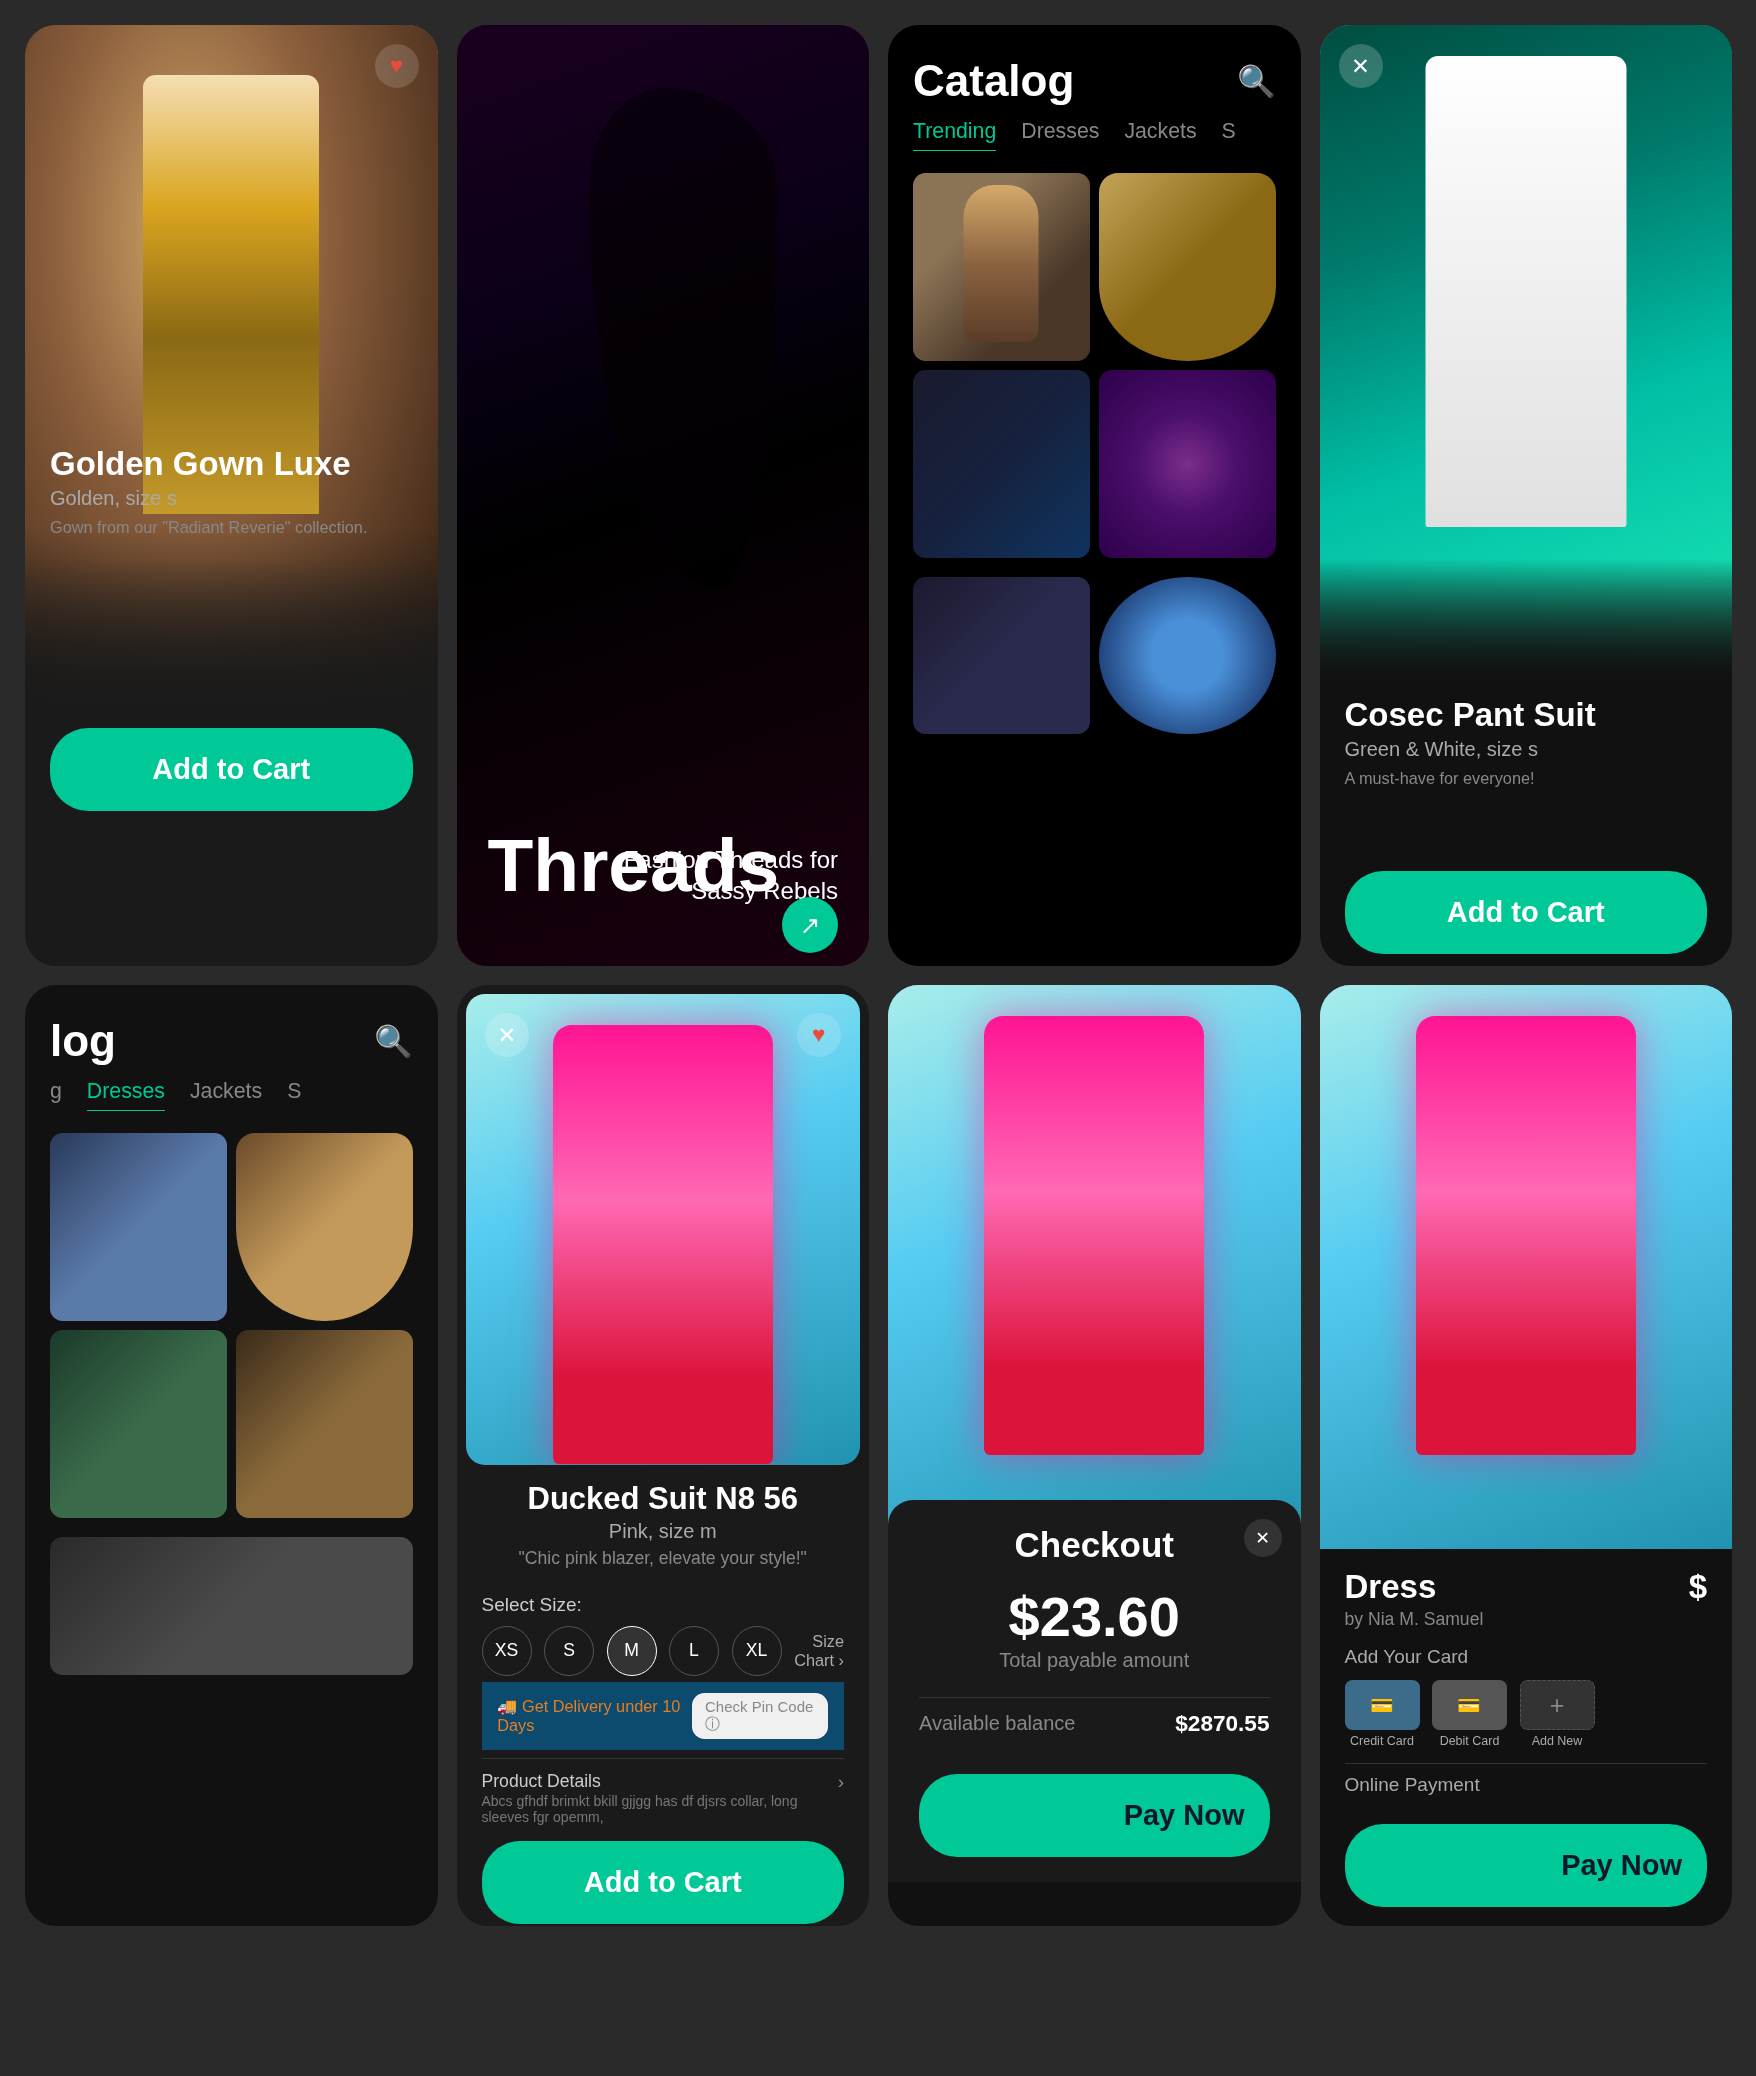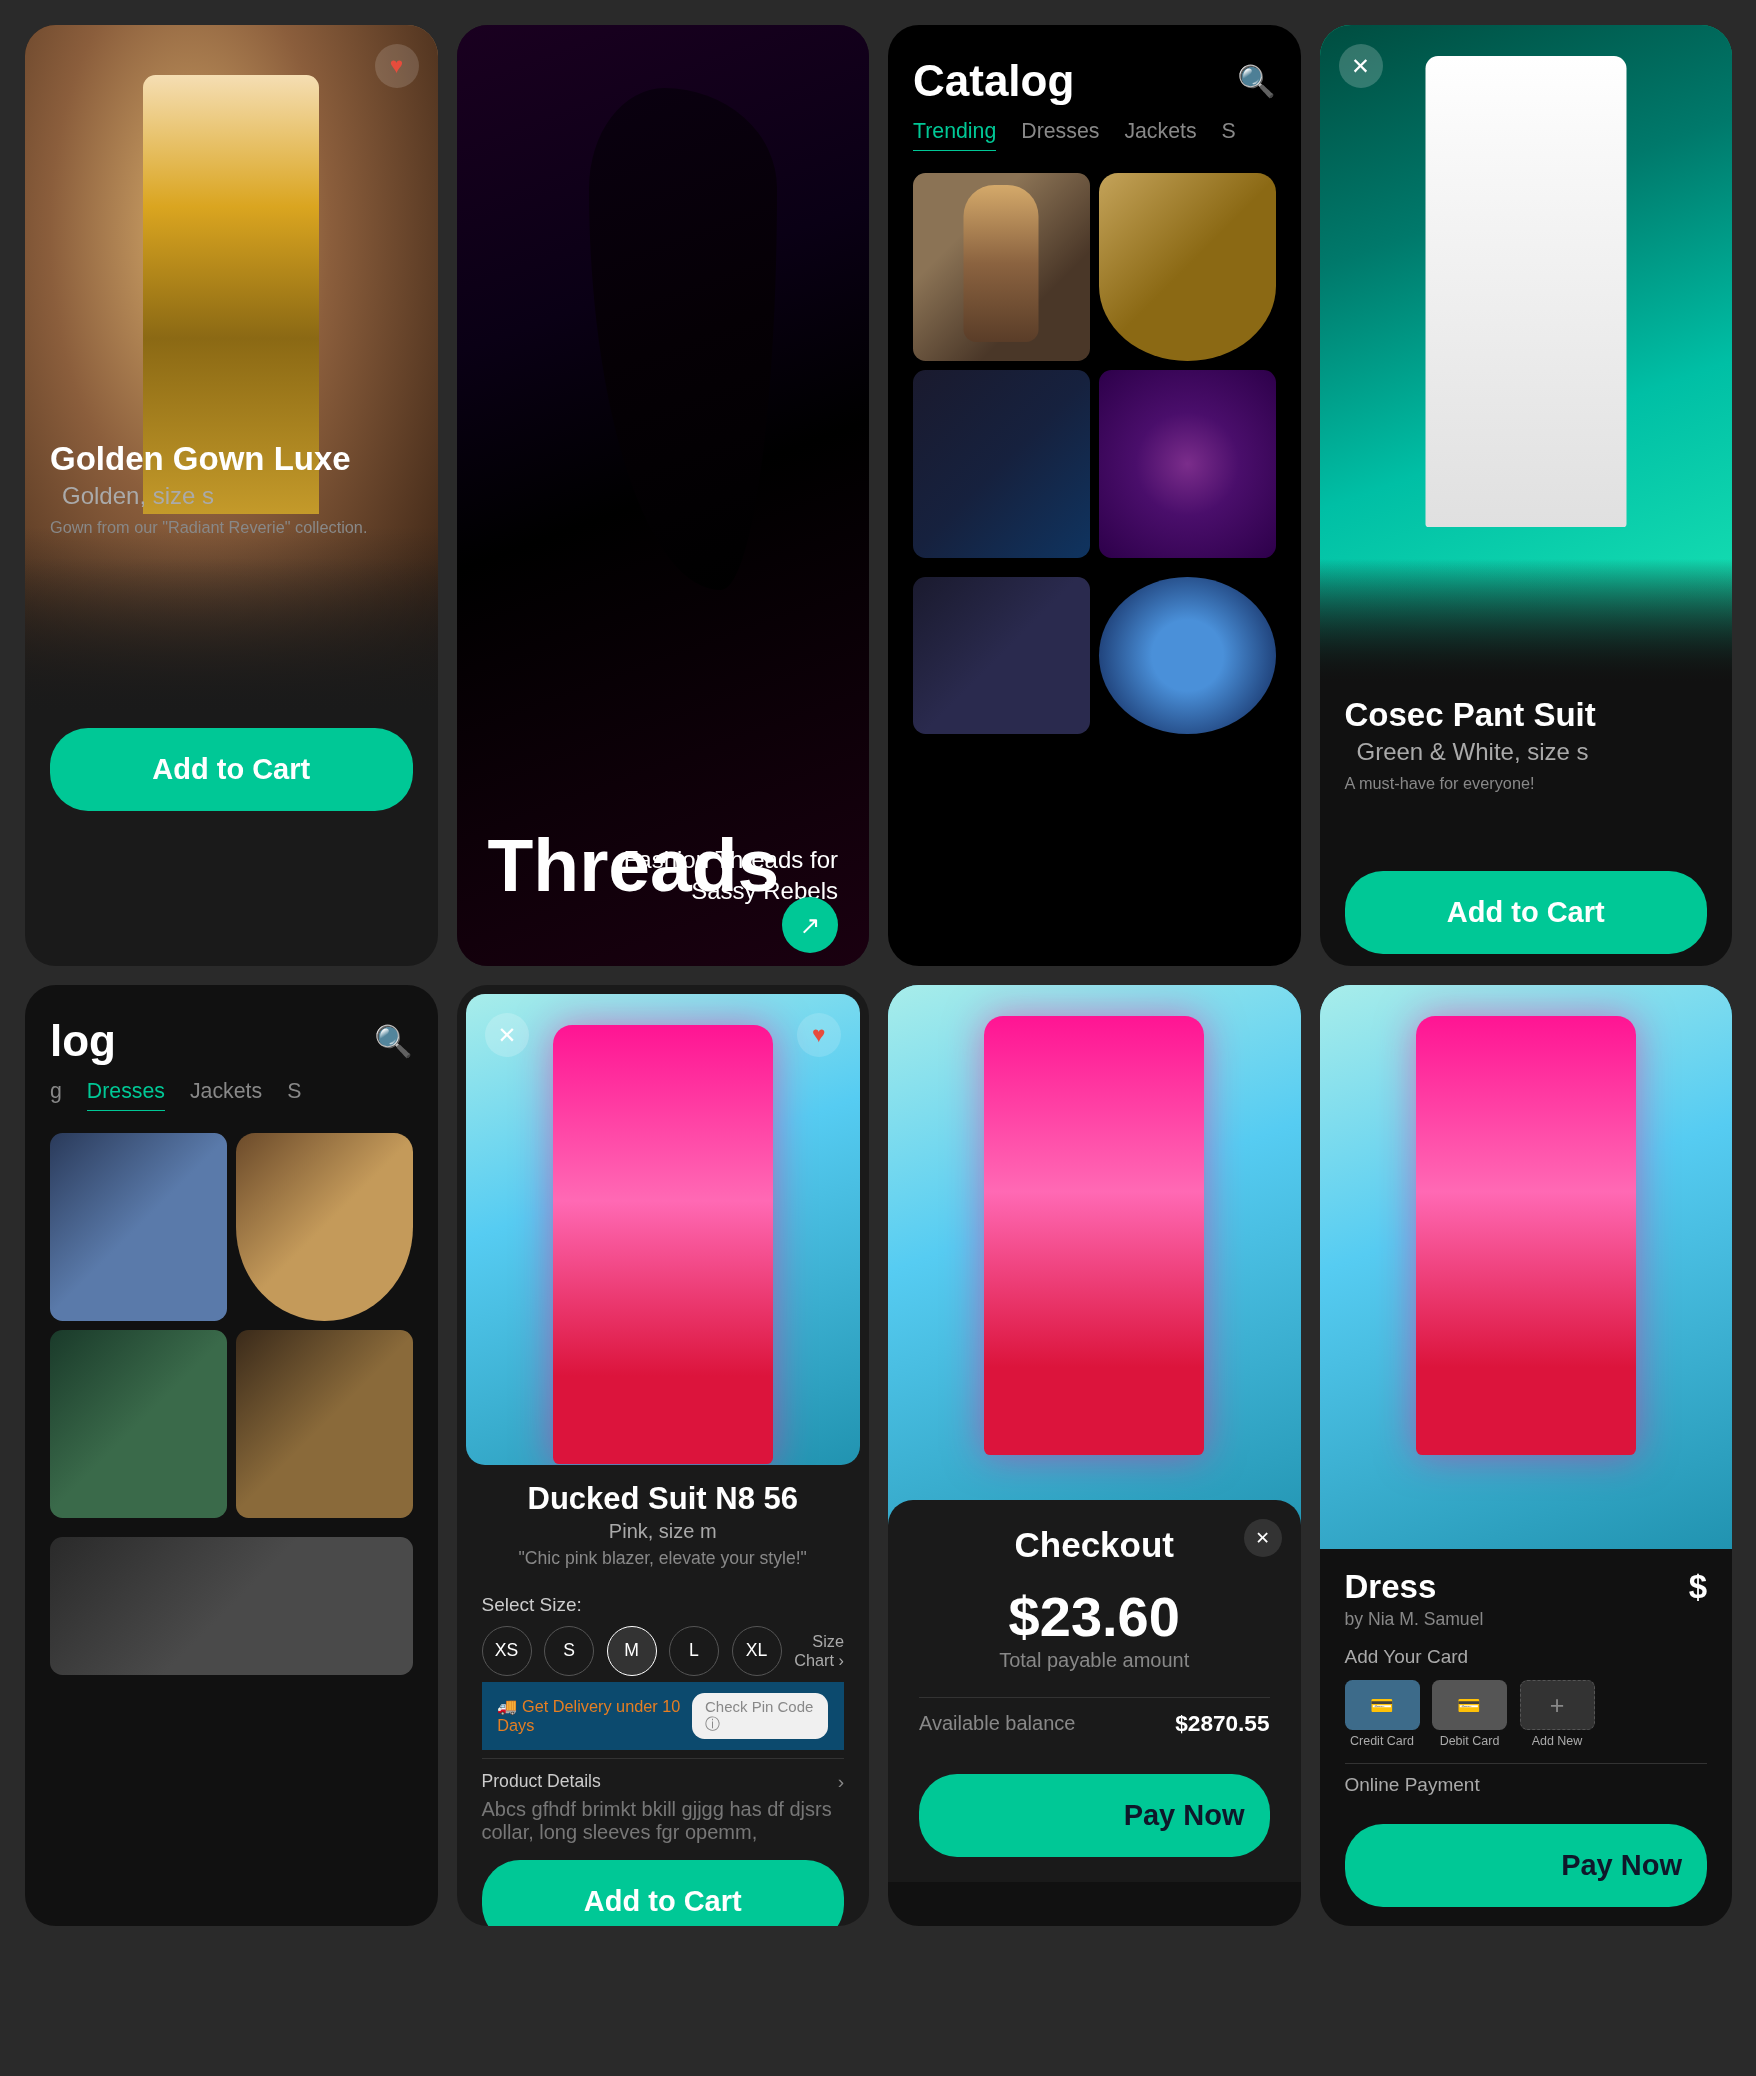"Golden, size s" .product-variant { font-size: 24px -> 20px; margin-left: 12px -> none }
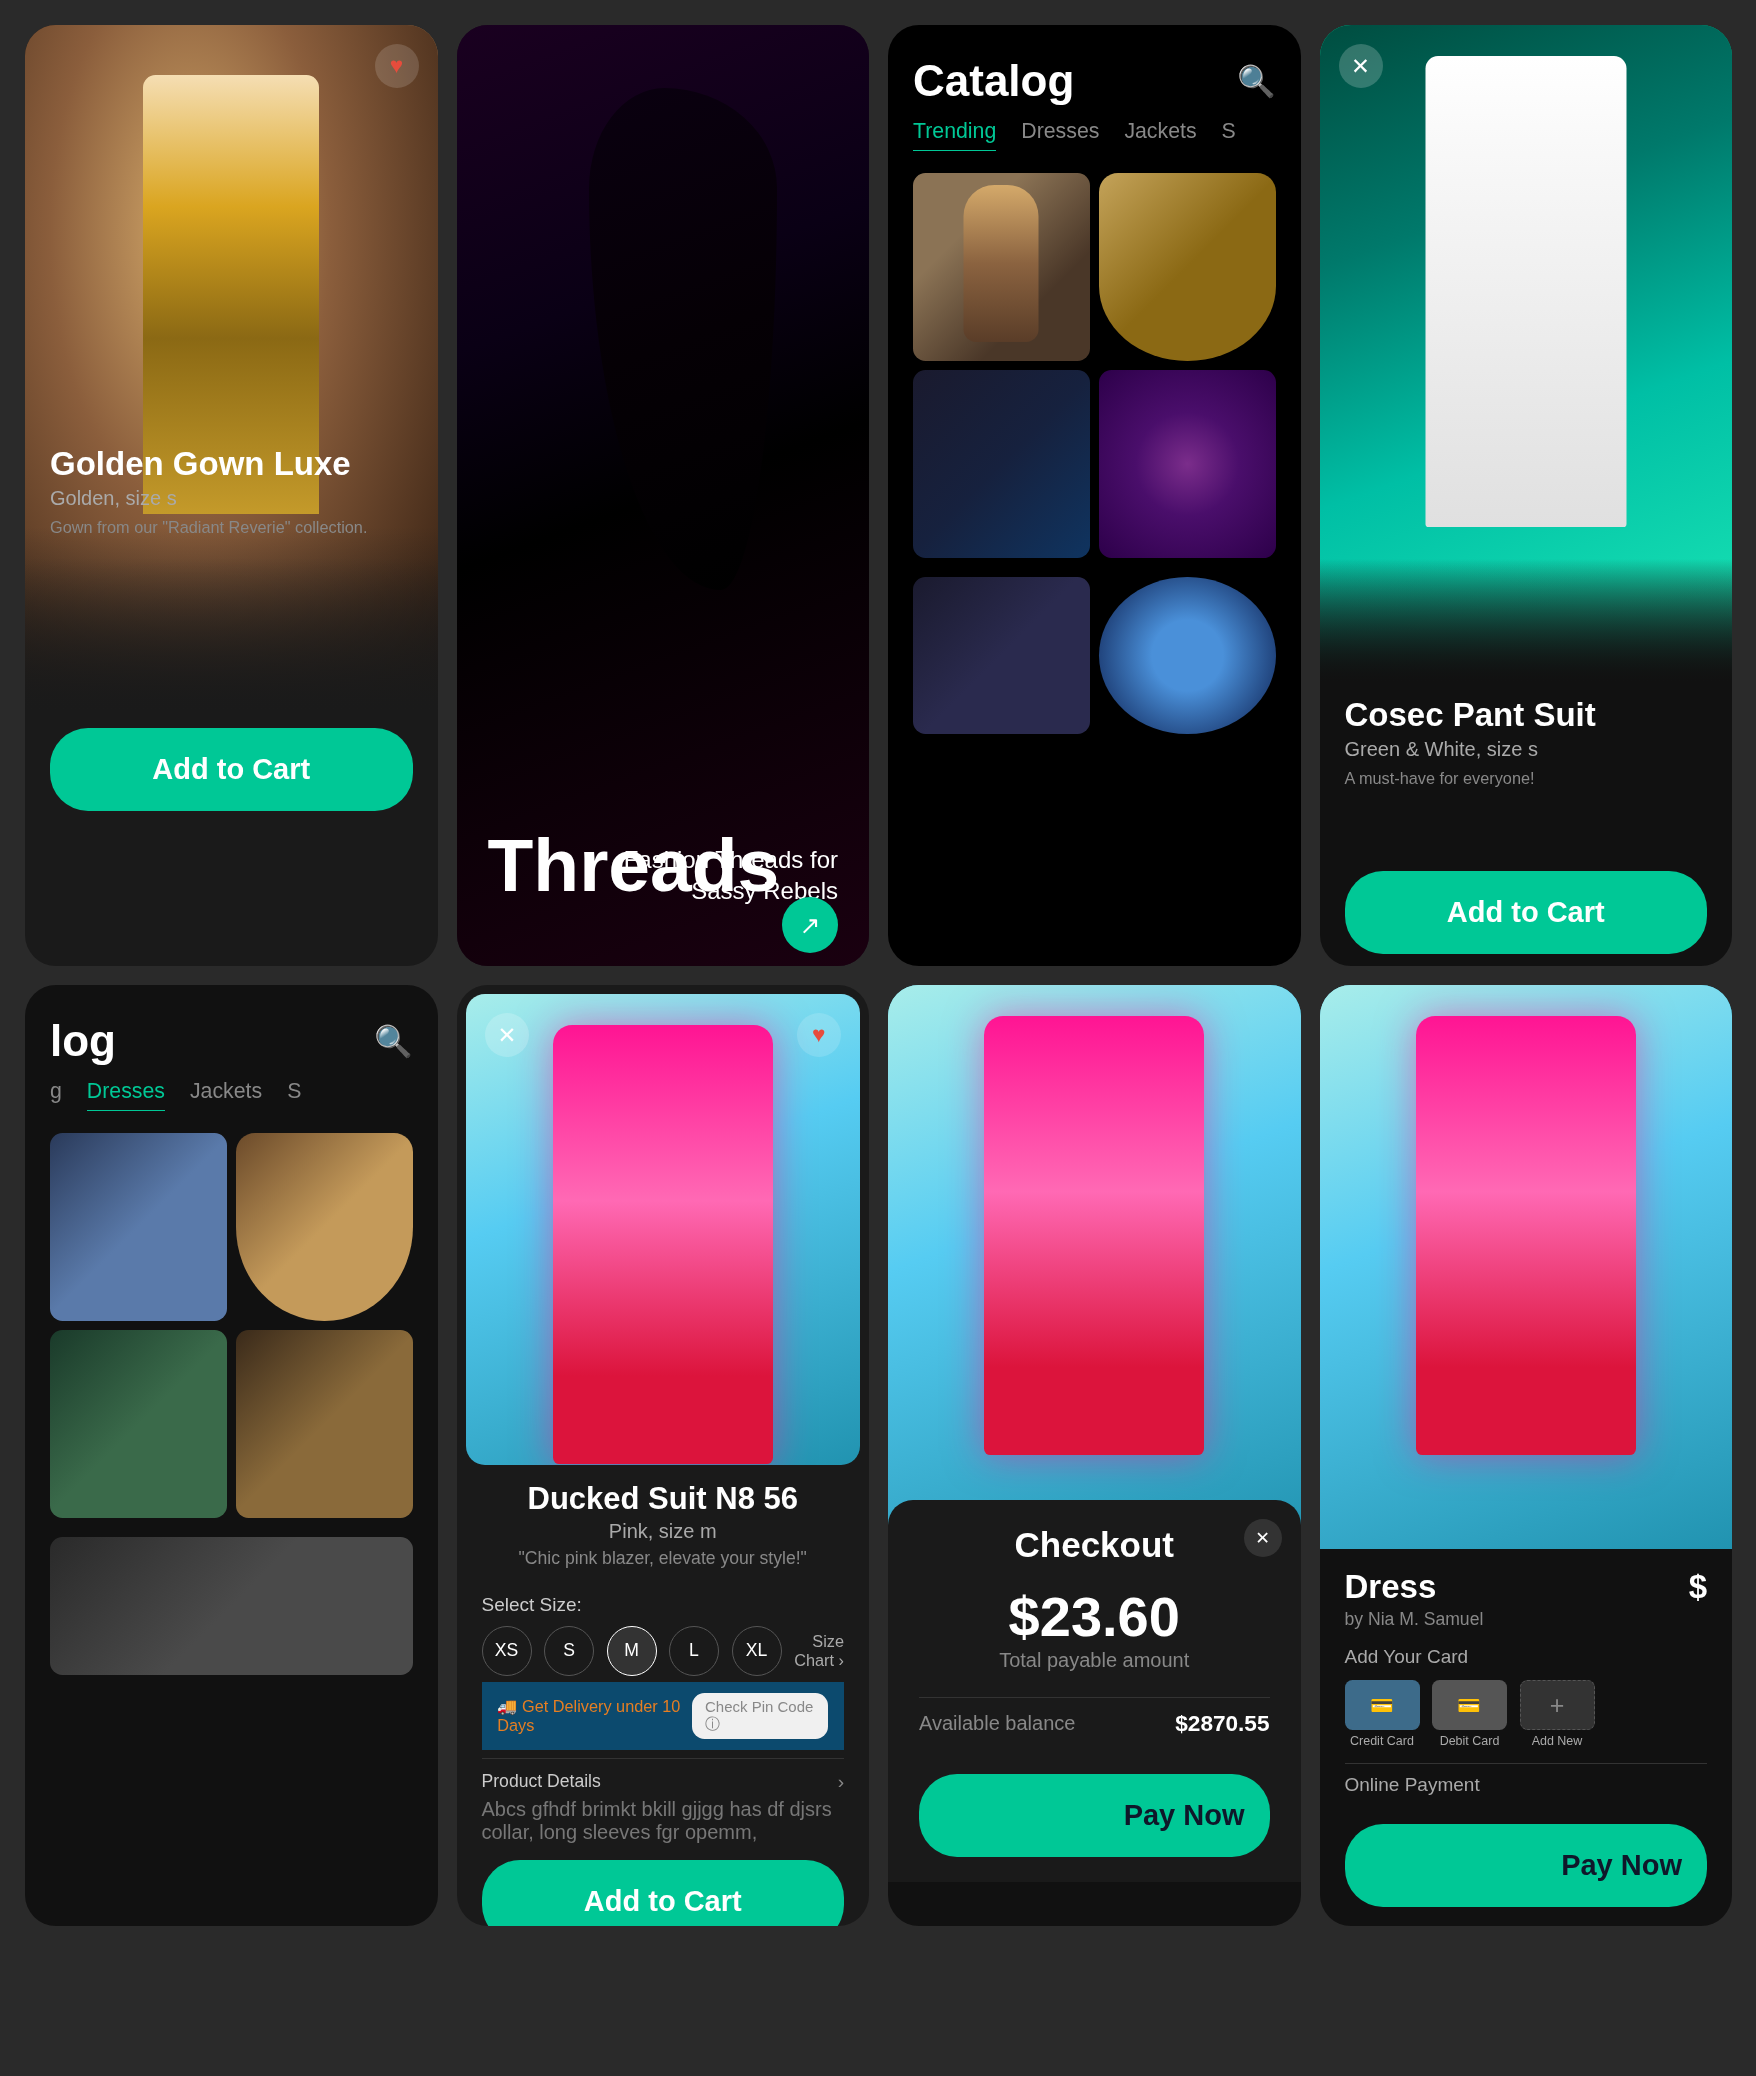"Abcs gfhdf brimkt bkill gjjgg" .product-details-text { font-size: 20px -> 14px; margin-top: 5px -> none }
